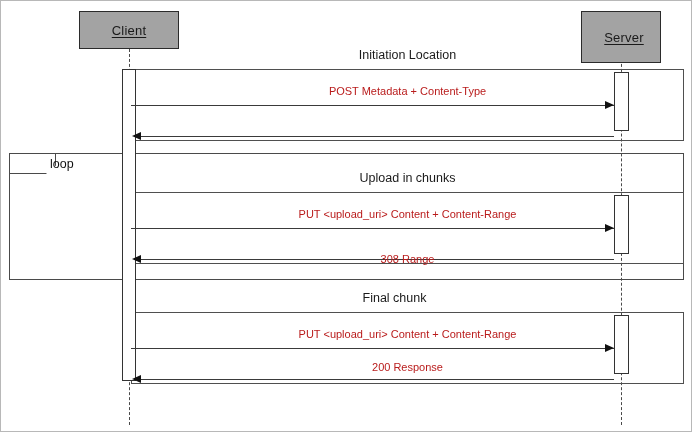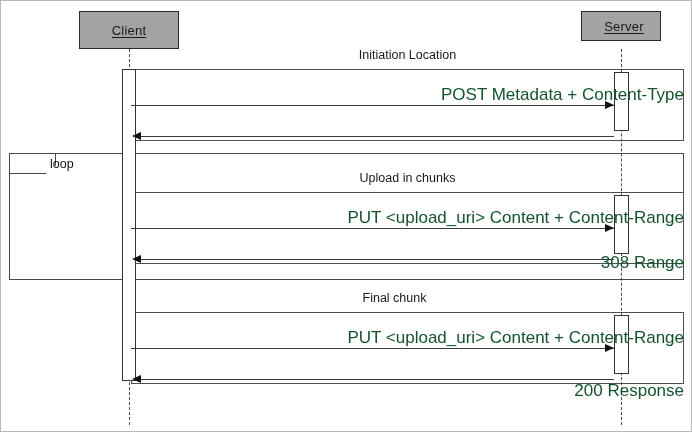"Server" div.participant { height: 30px -> 52px }
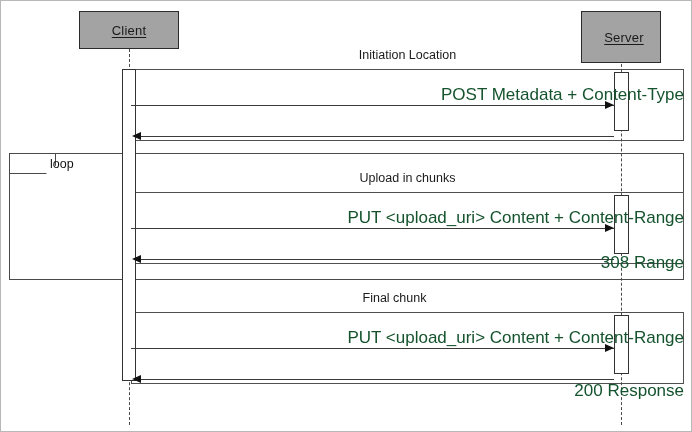"POST Metadata + Content-Type" .msg-label { color: #14532d -> #b91c1c; font-size: 17px -> 11px; text-align: right -> center }
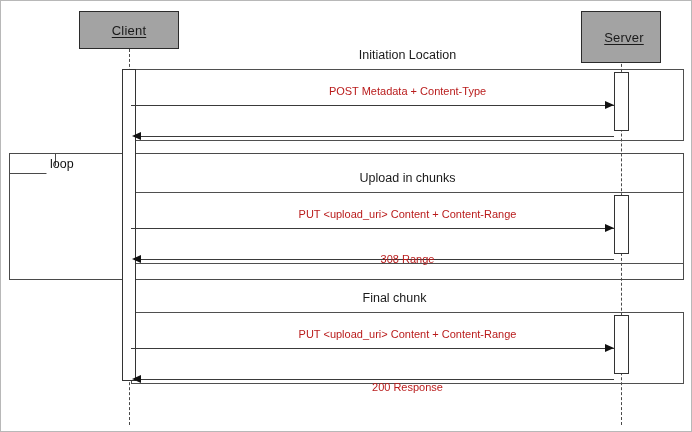"200 Response" div.msg-label { margin-top: 20px -> none }
